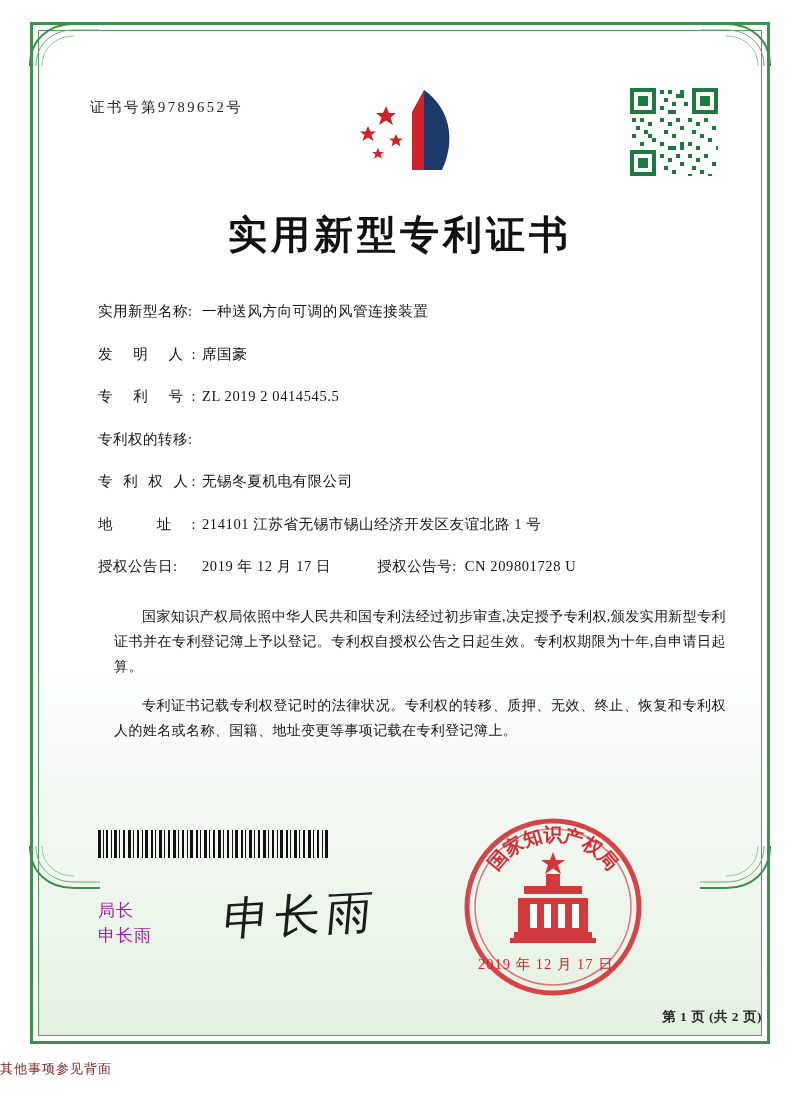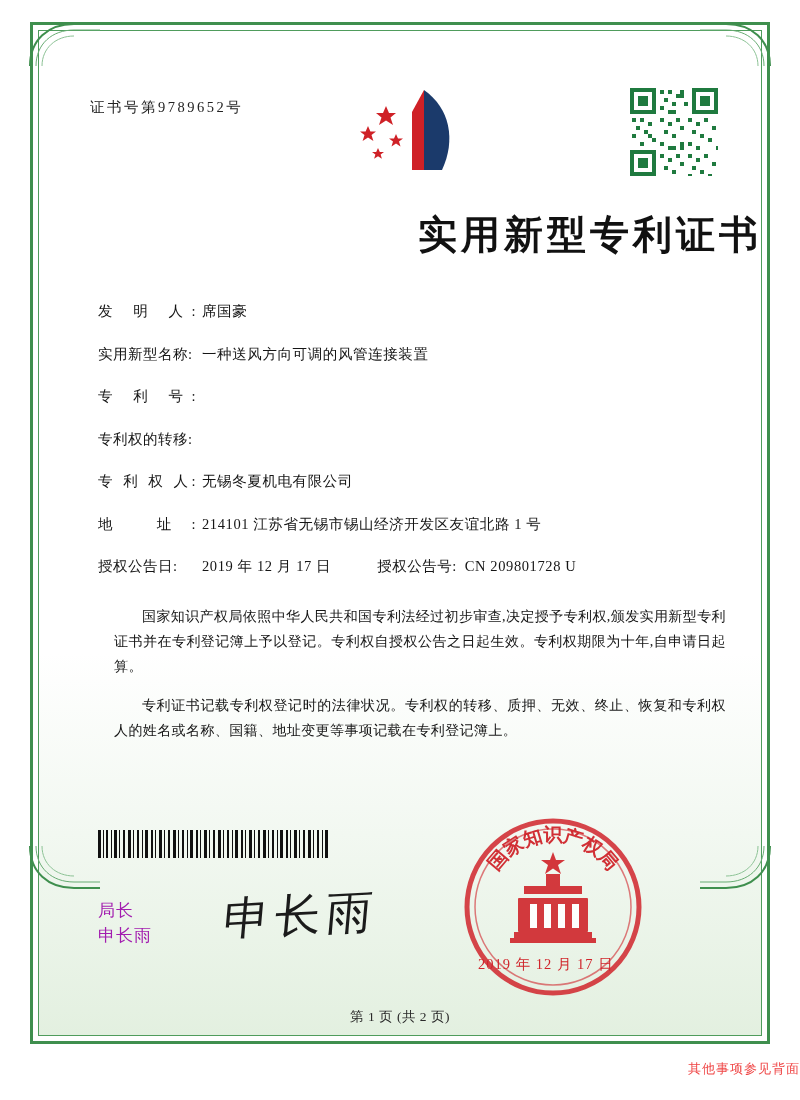"实用新型专利证书" .doc-title { text-align: right -> center }
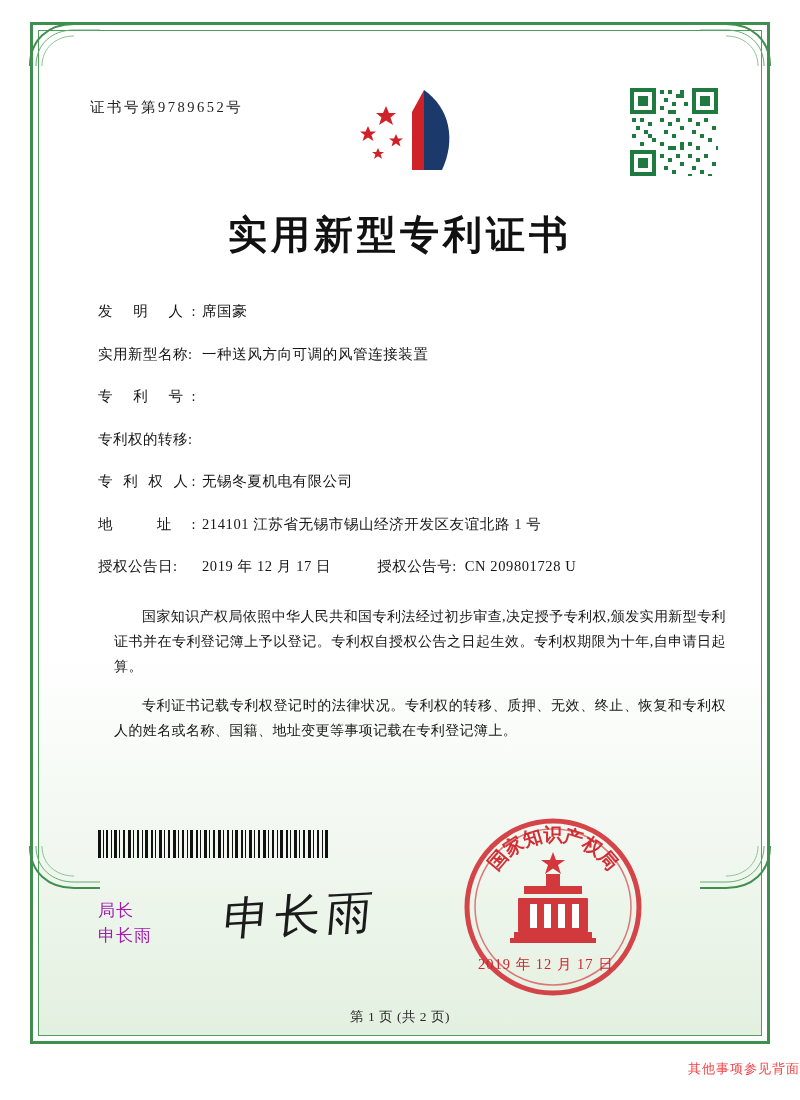"发 明 人:" div.field-row { order: before "实用新型名称:" -> after "实用新型名称:" }
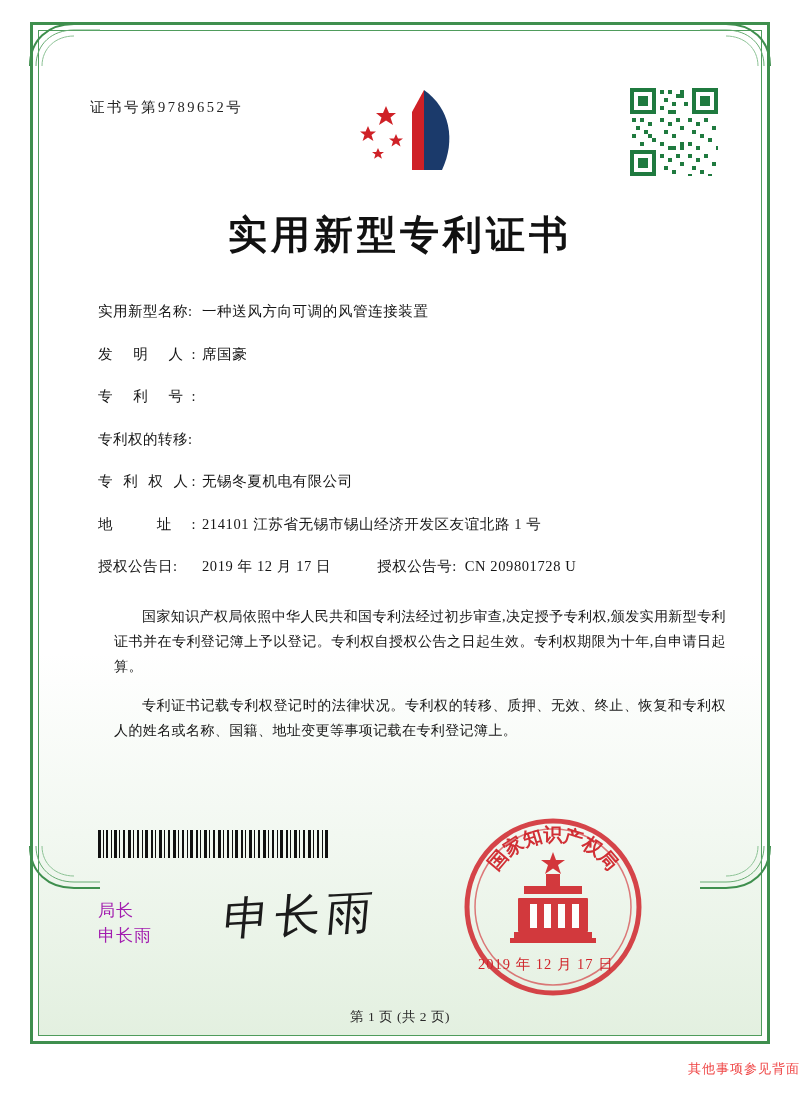"ZL 2019 2 0414545.5" span.field-value { html: none -> <span>ZL 2019 2 0414545.5</span> }
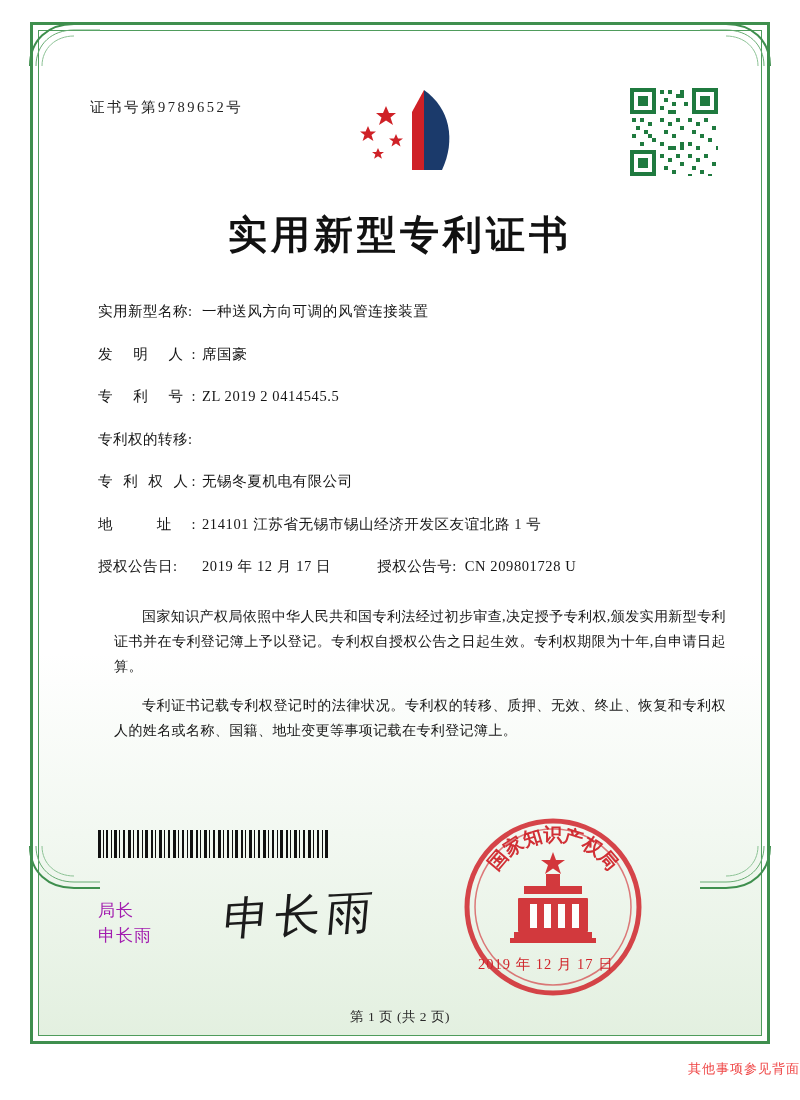"第 1 页 (共 2" .page-no { font-weight: none -> bold; text-align: center -> right }
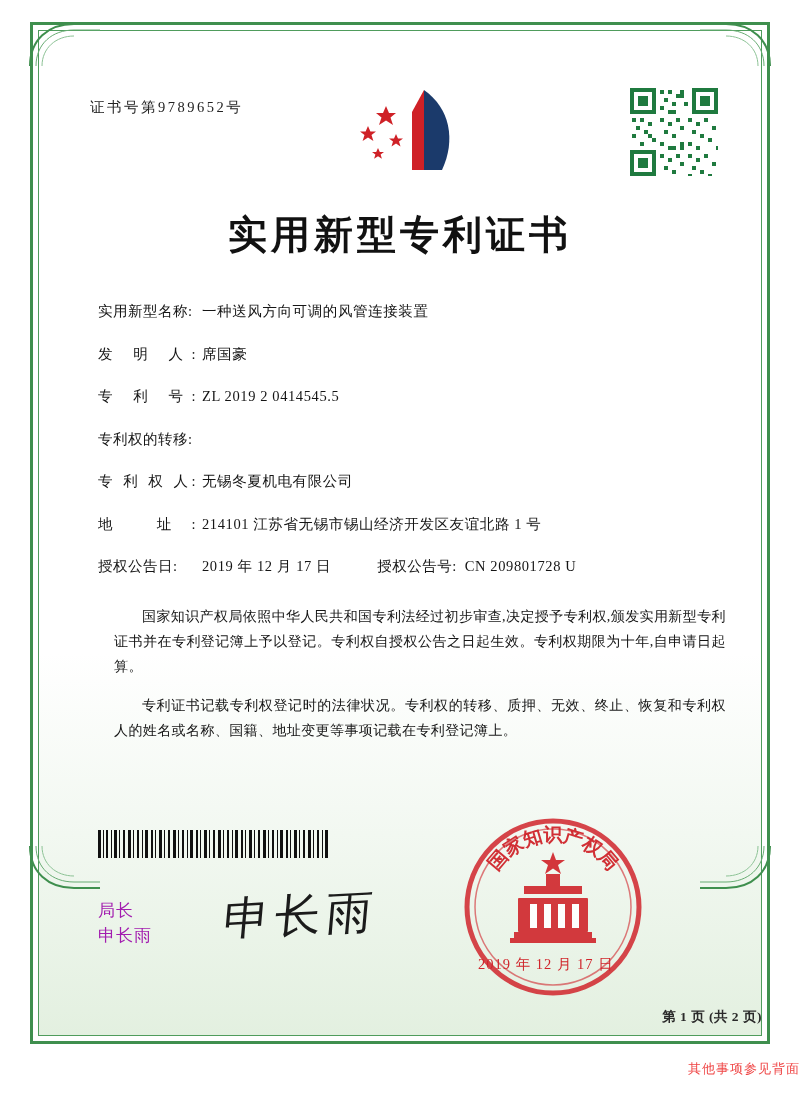"其他事项参见背面" .footnote { color: #ef4444 -> #7f1d1d; text-align: right -> left }
